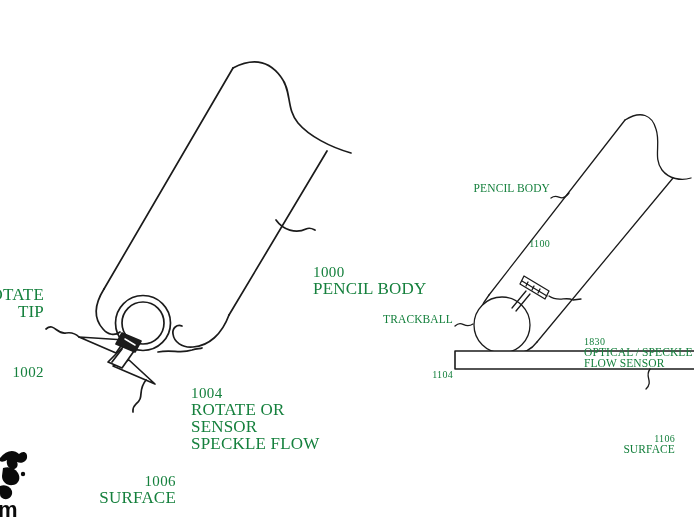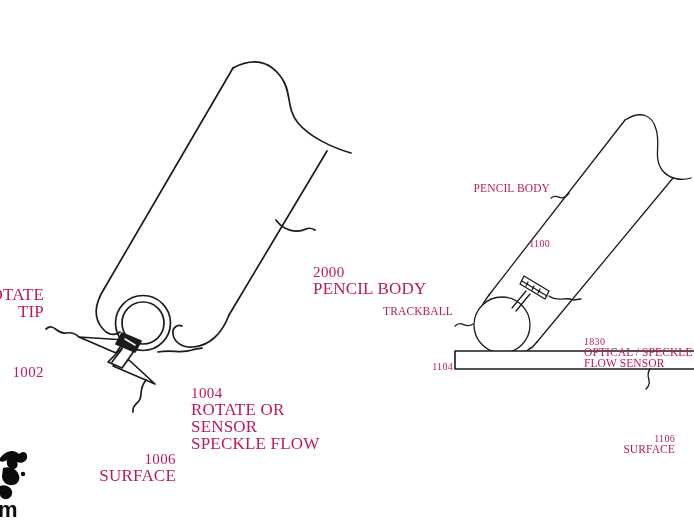"PENCIL BODY" .lbl { color: #be185d -> #15803d }
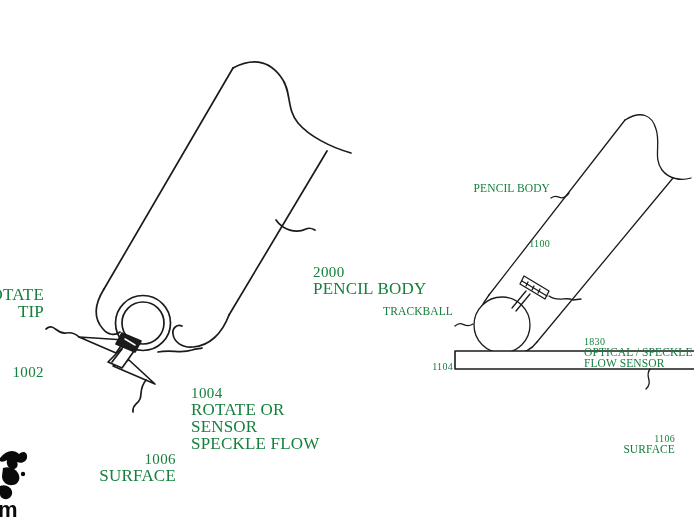"2000" div.num { text: 2000 -> 1000 }
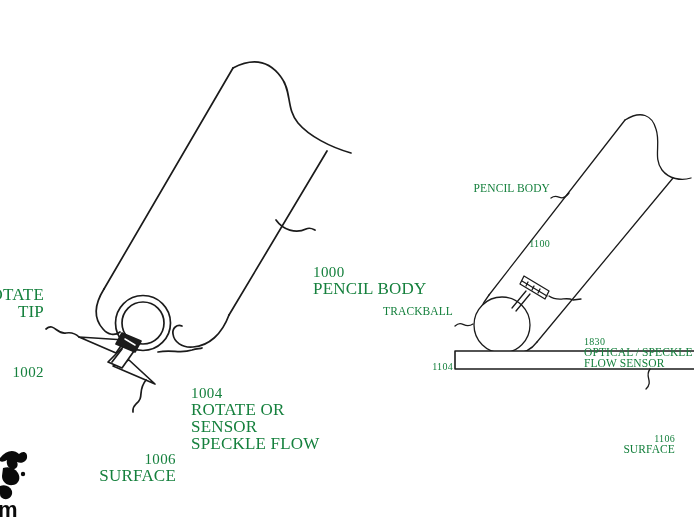"TRACKBALL" div.lbl { top: 306px -> 314px }
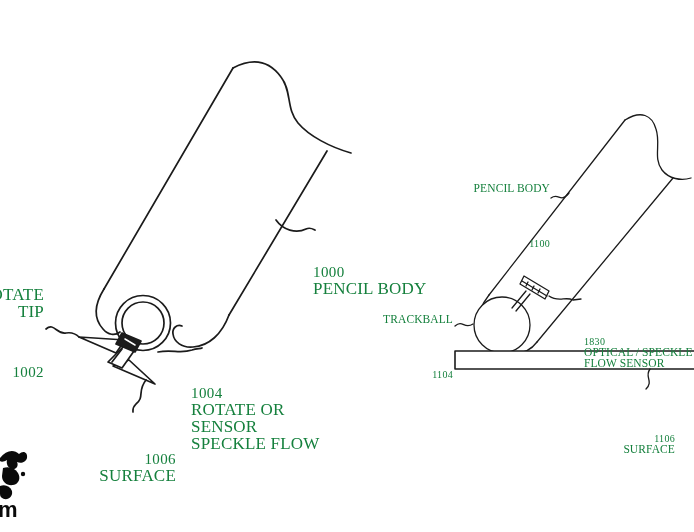"1006" div.lbl { top: 407px -> 429px }
